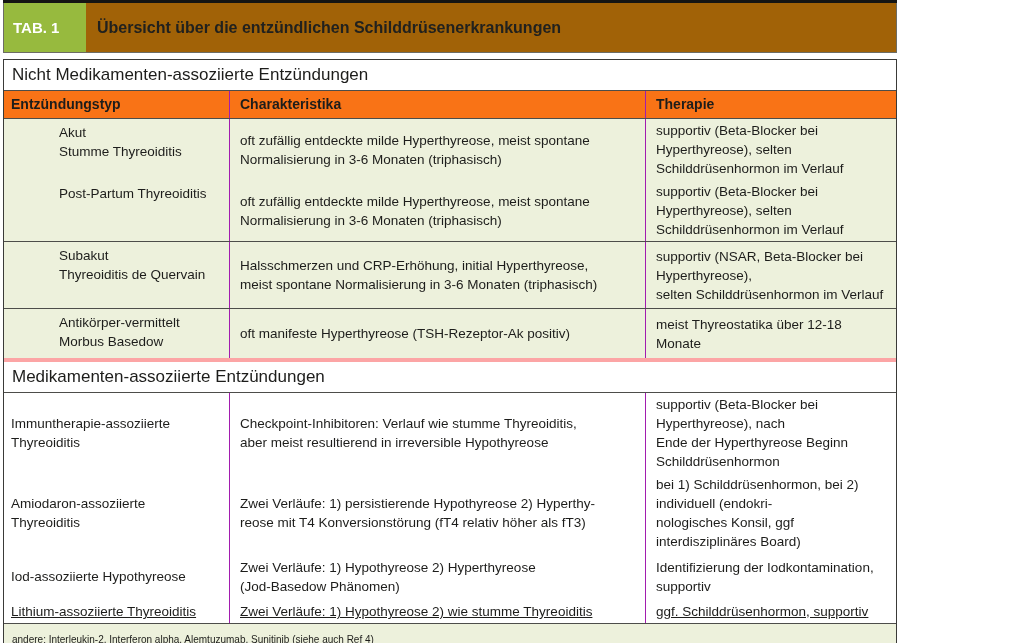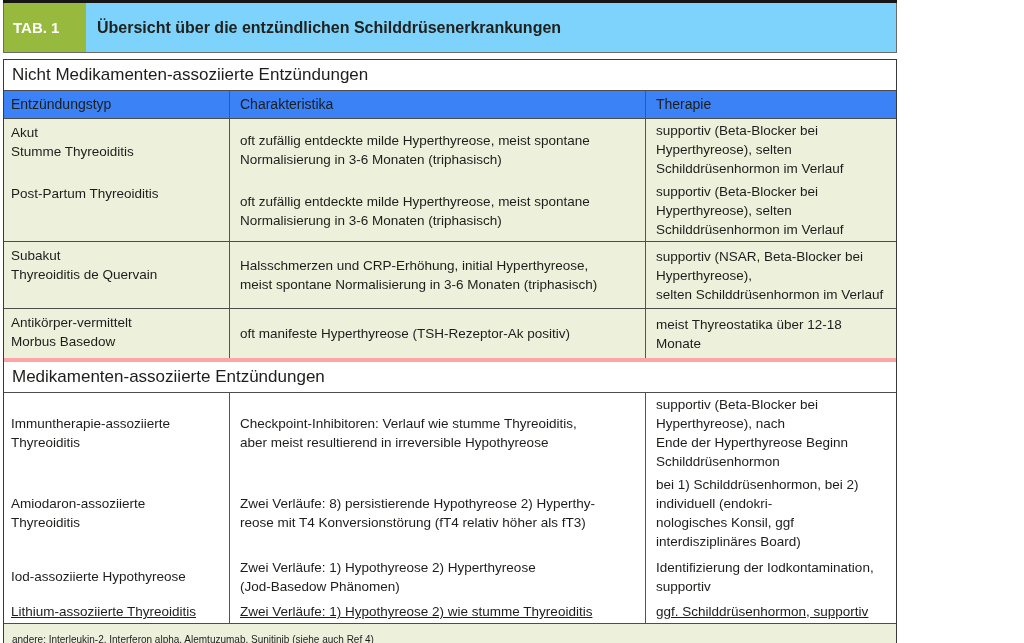"Übersicht über die entzündlichen" .band-title { background: #7dd3fc -> #a16207 }
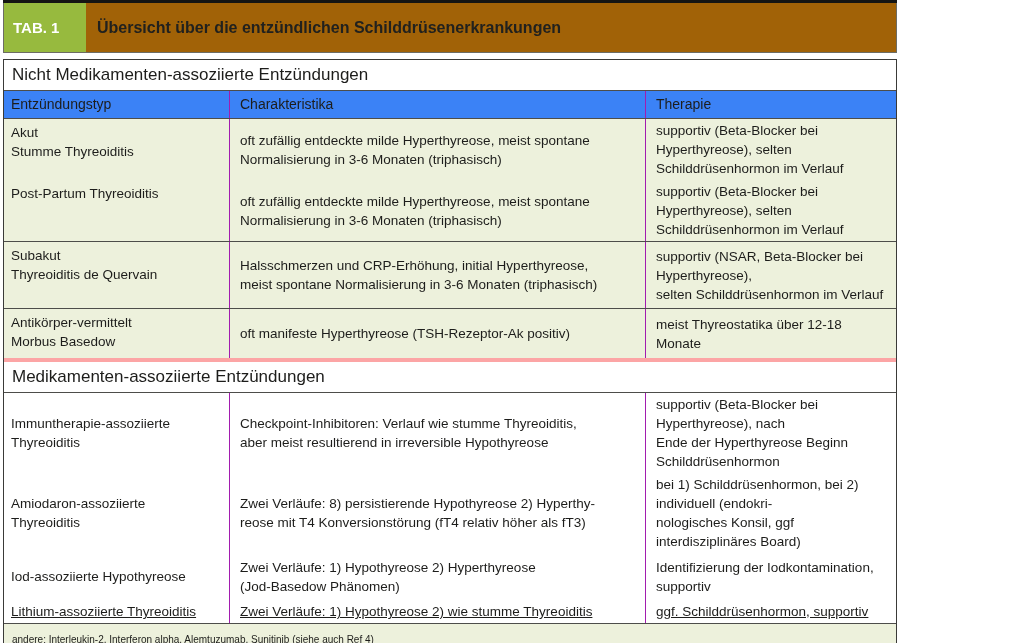"Entzündungstyp" .headrow { background: #3b82f6 -> #f97316; font-weight: none -> bold }
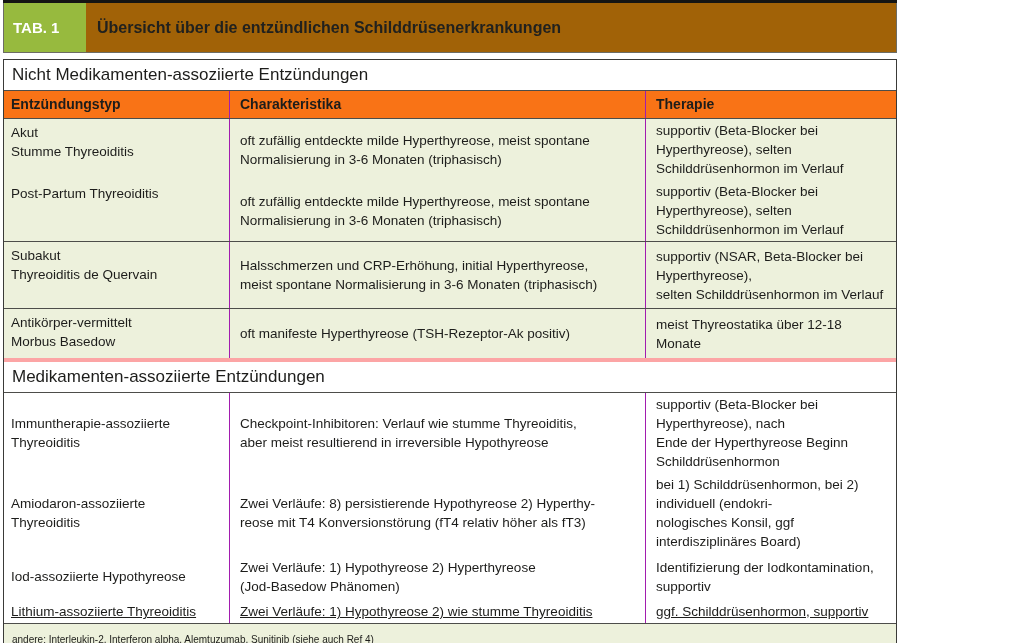"Akut" .top-align { margin-left: none -> 48px }
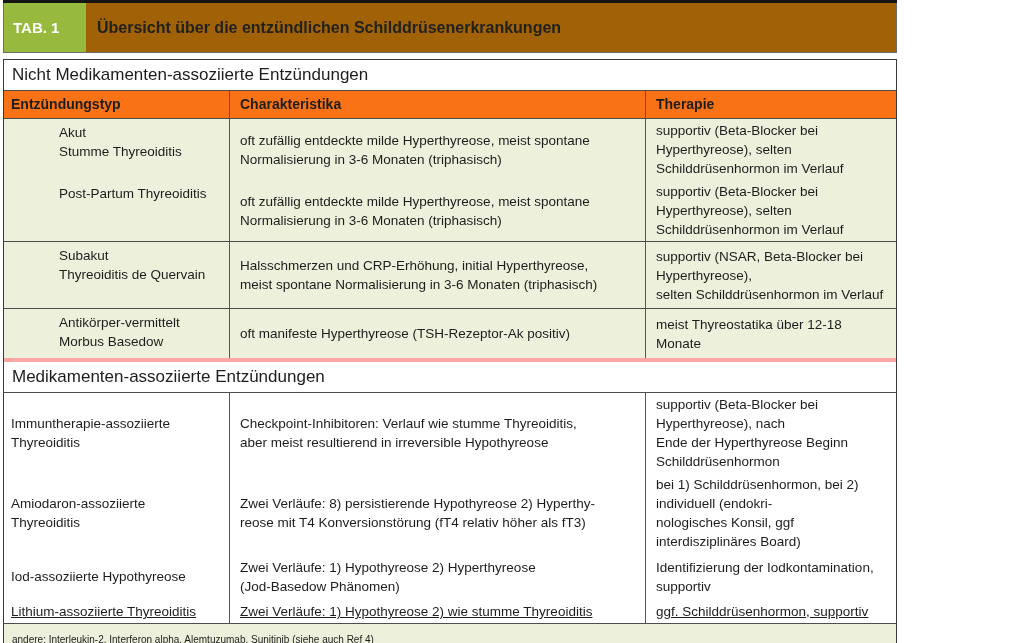"Zwei Verläufe: 8) persistierende" div.cell { text: 8 -> 1 }
